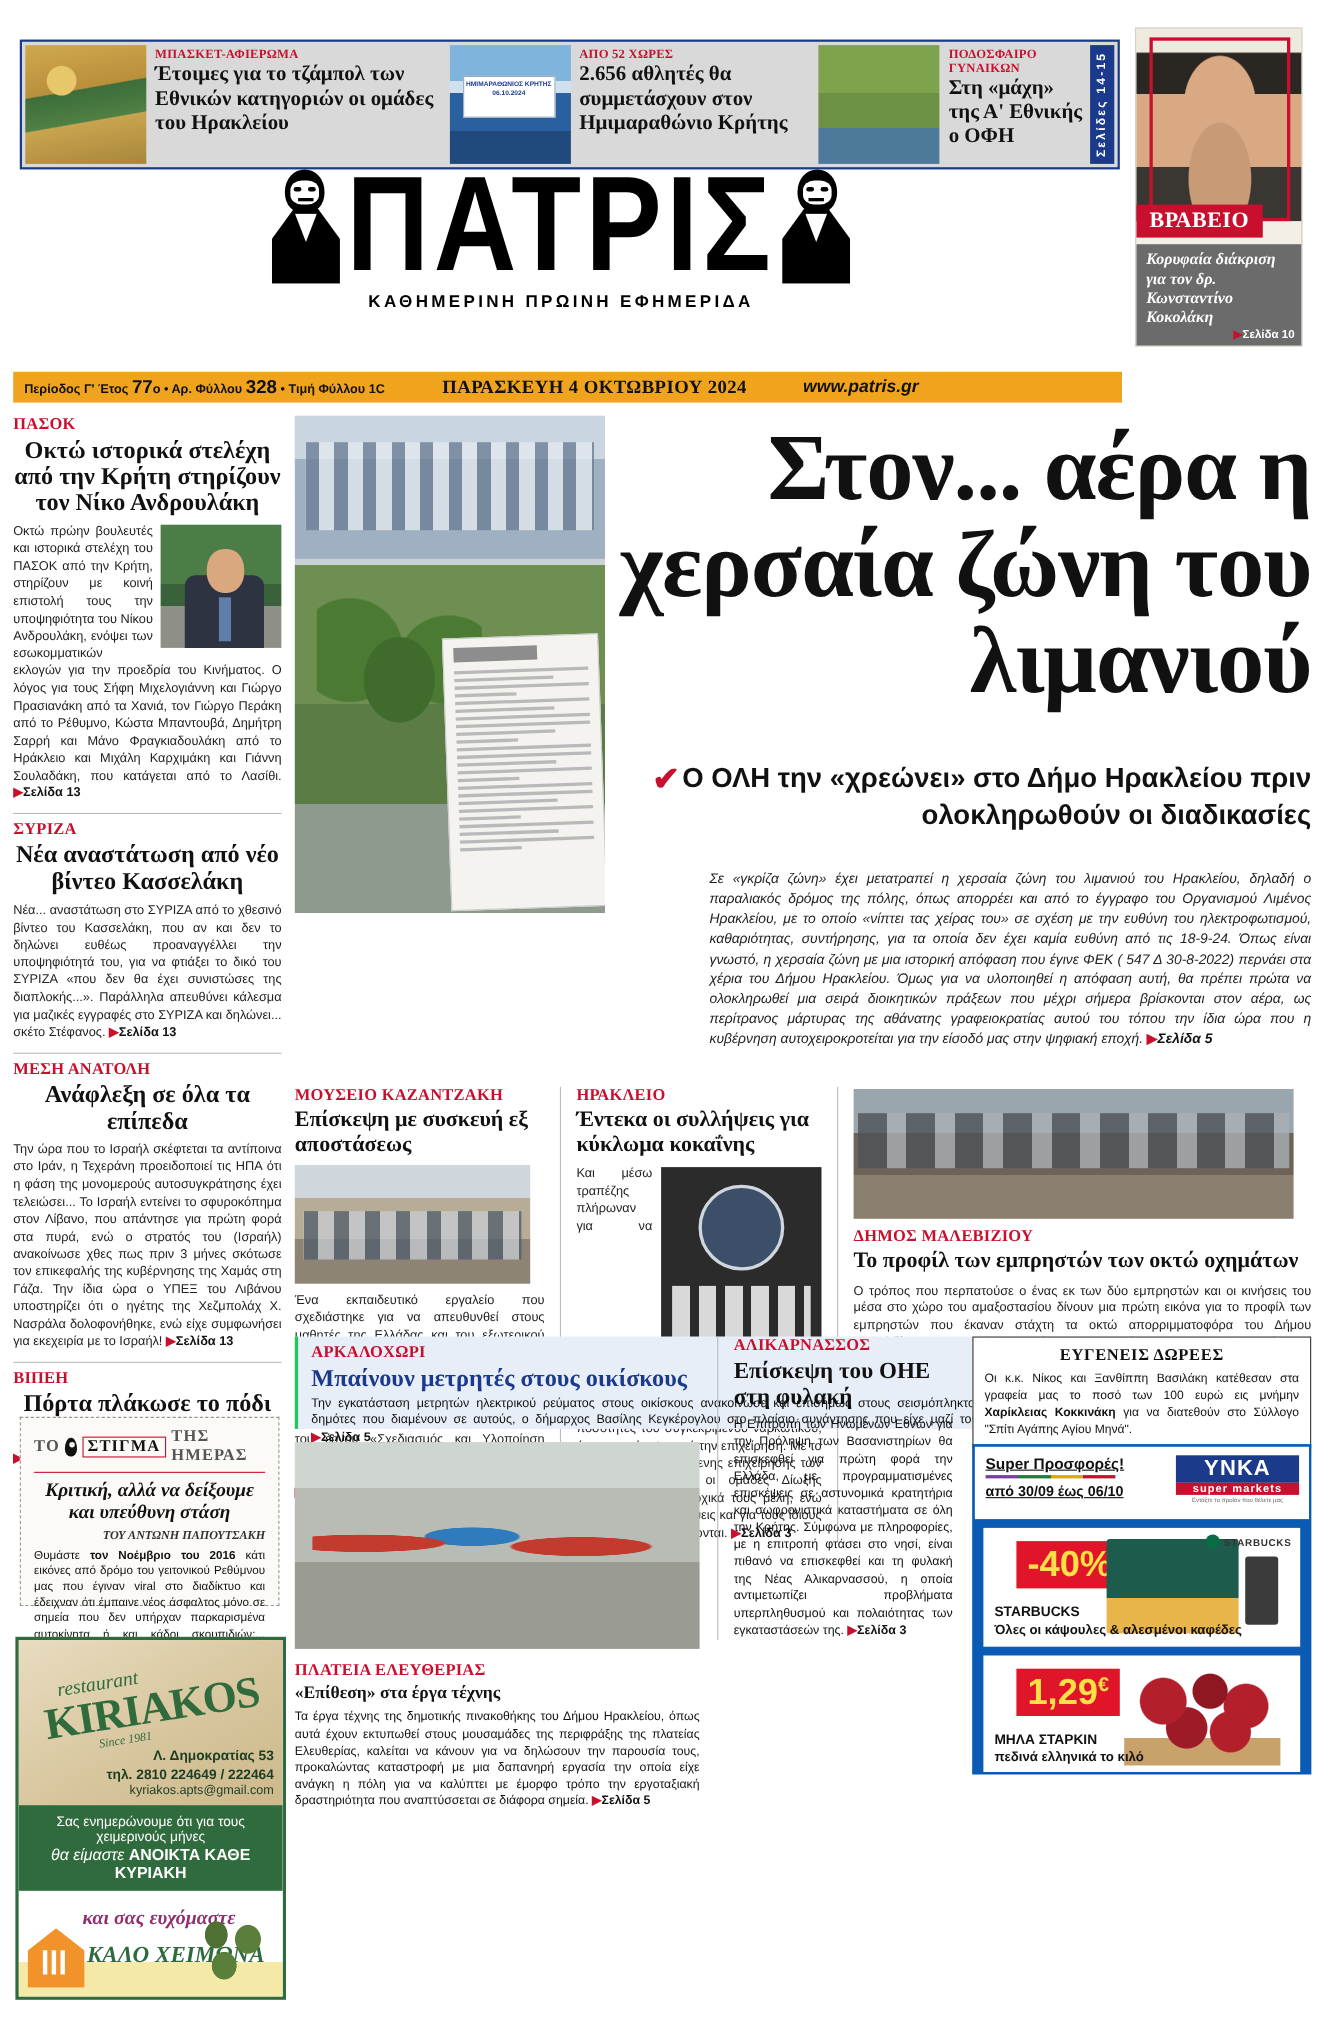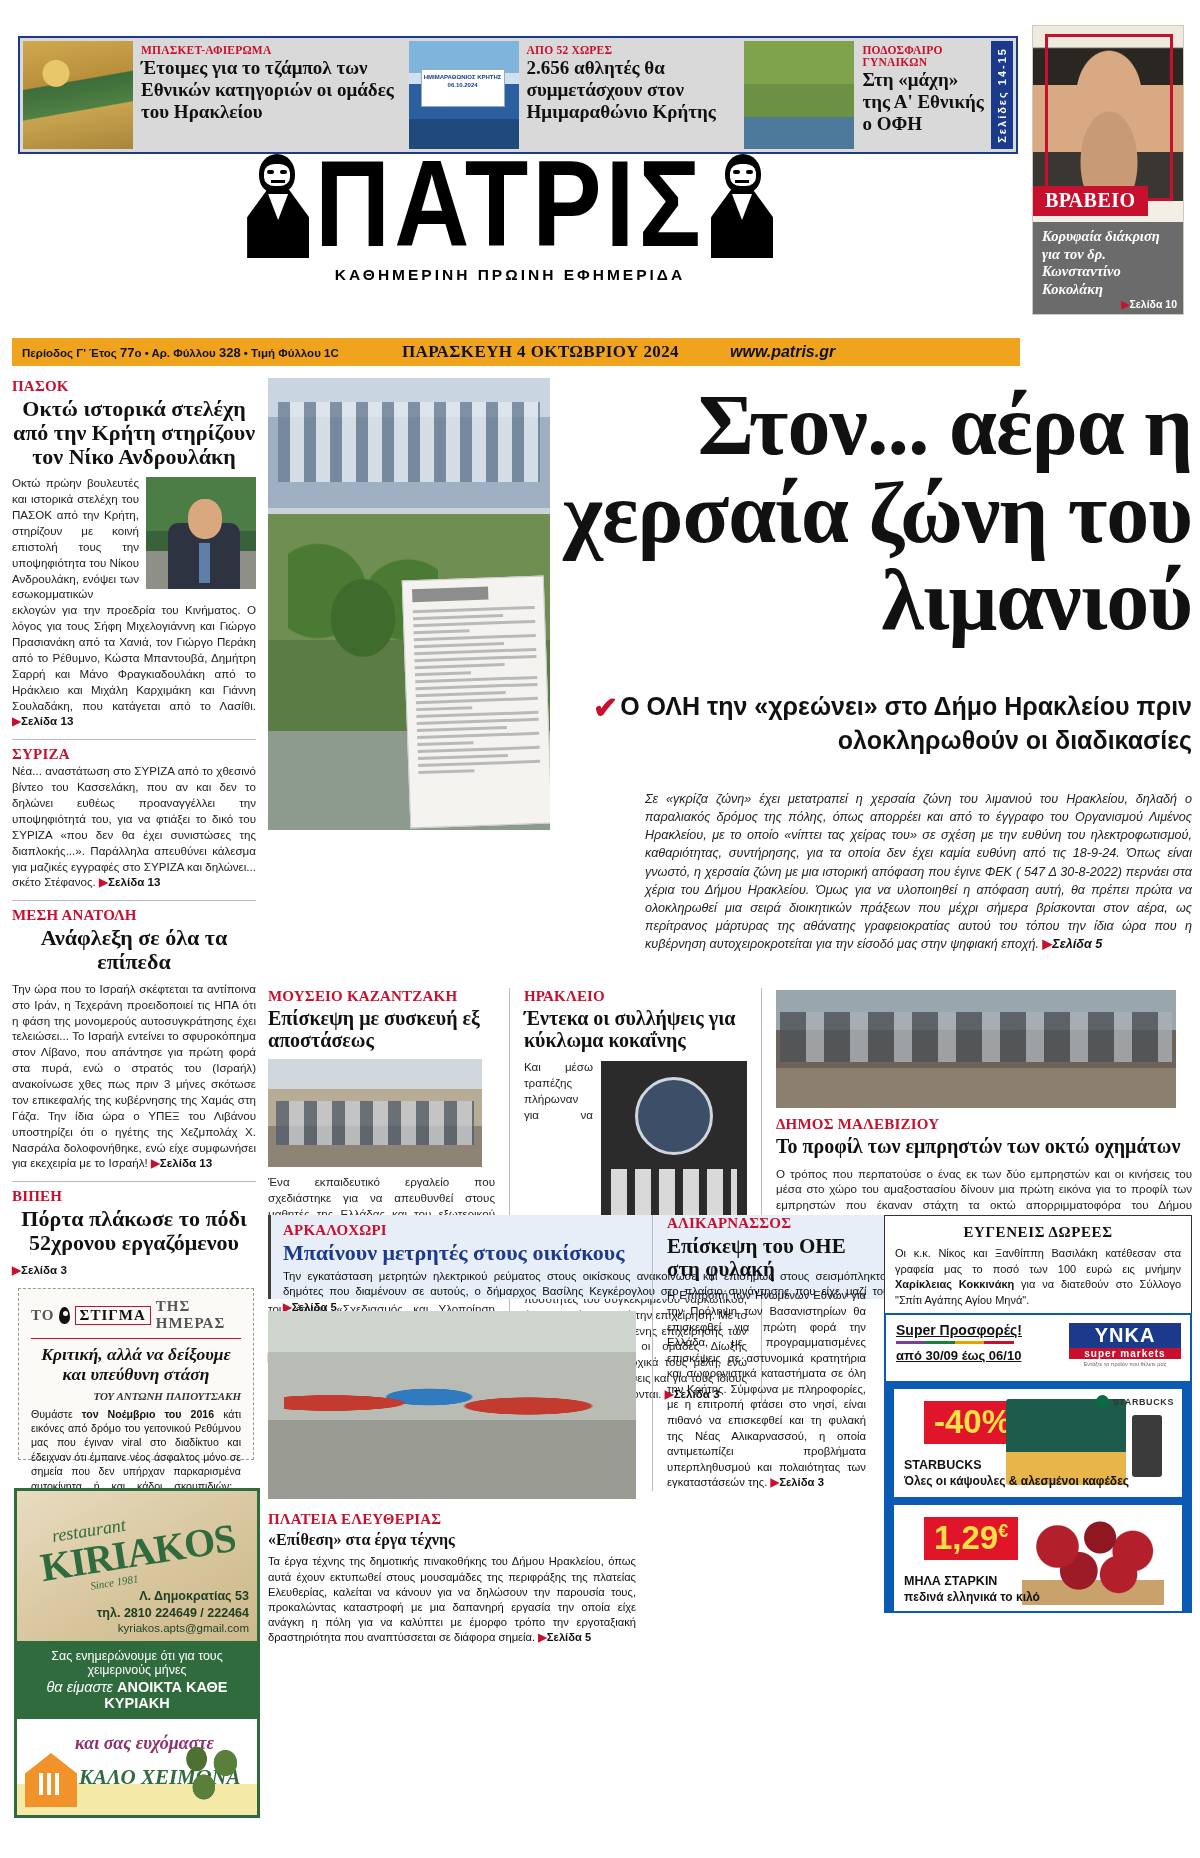"77" .infobar .left b { font-size: 13px -> 17px }
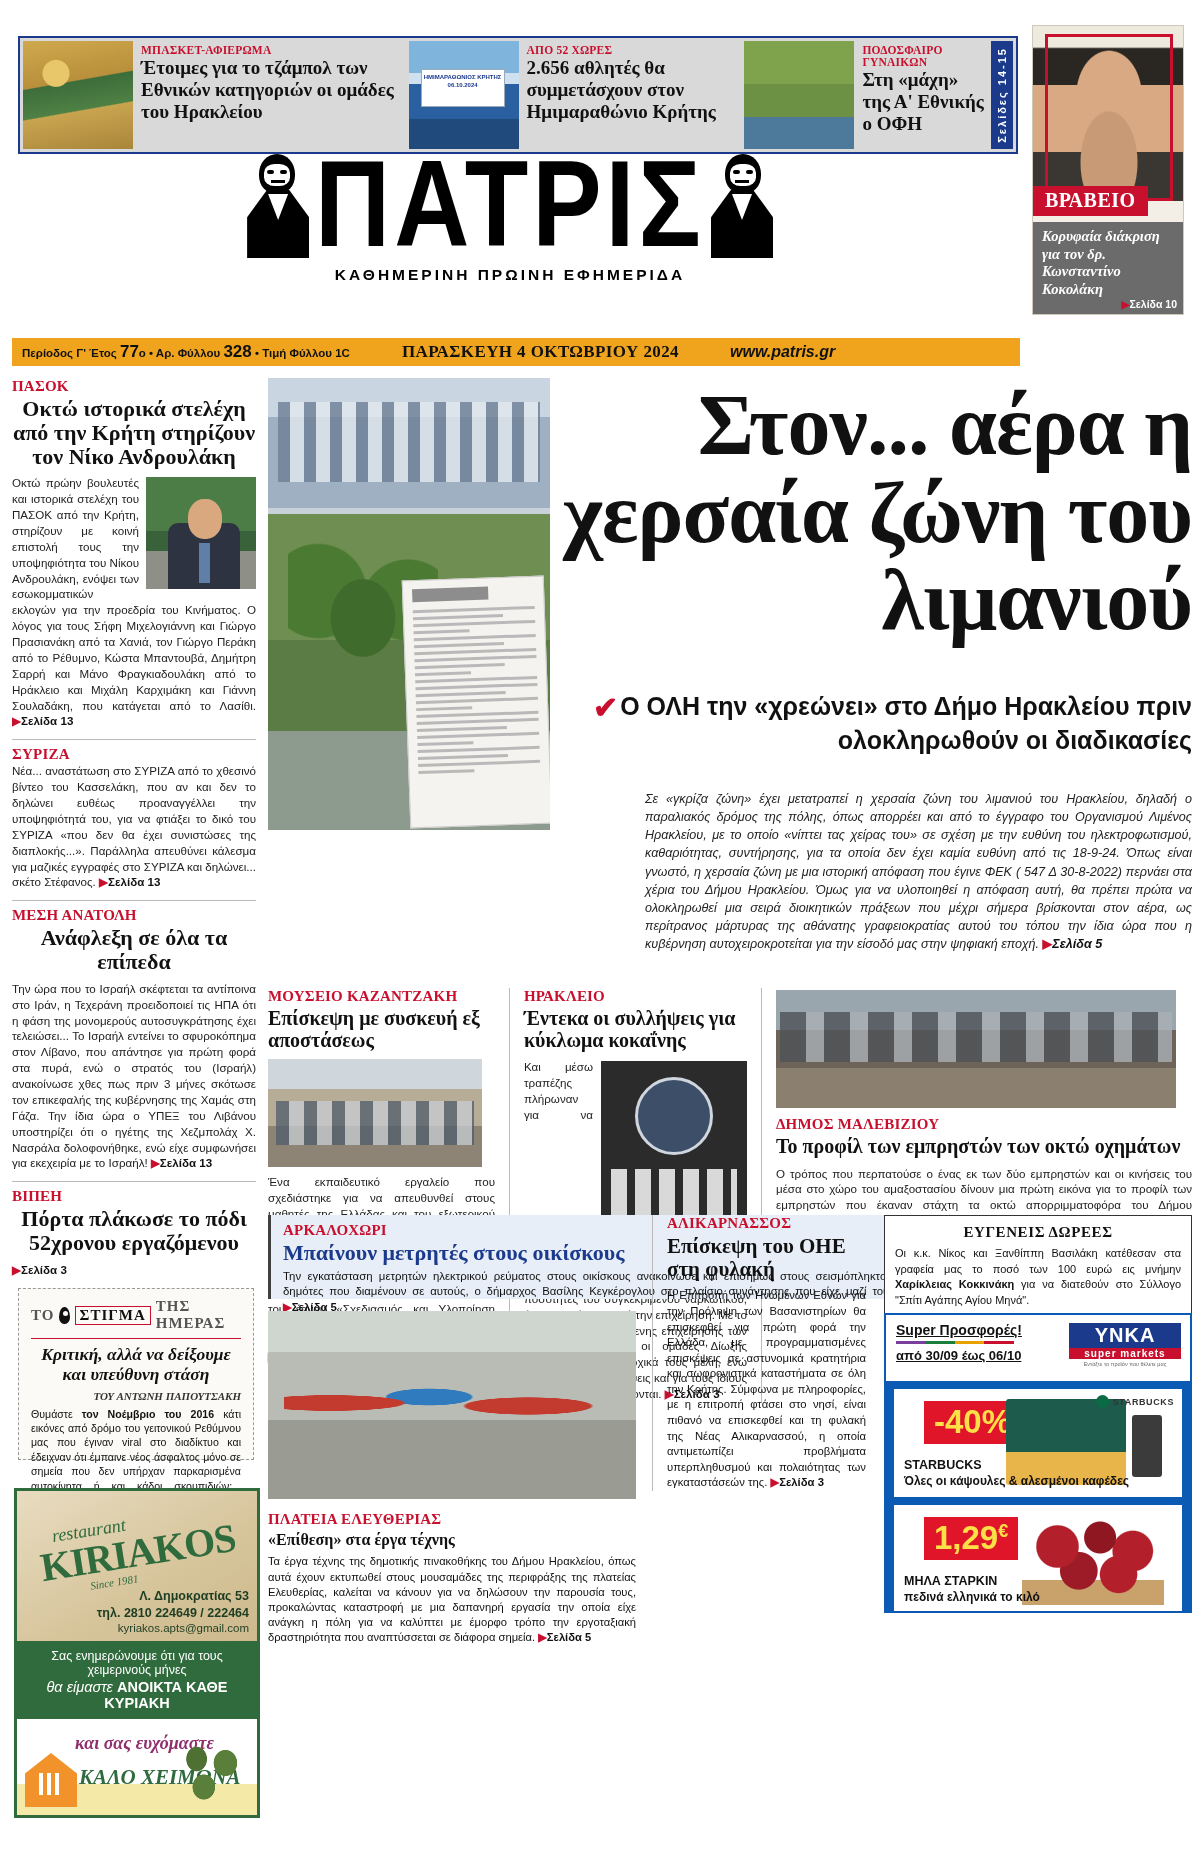"Νέα αναστάτωση από νέο βίντεο" h2.hl { html: none -> <h2>Νέα αναστάτωση από νέο βίντεο Κασσελάκη</h2> }
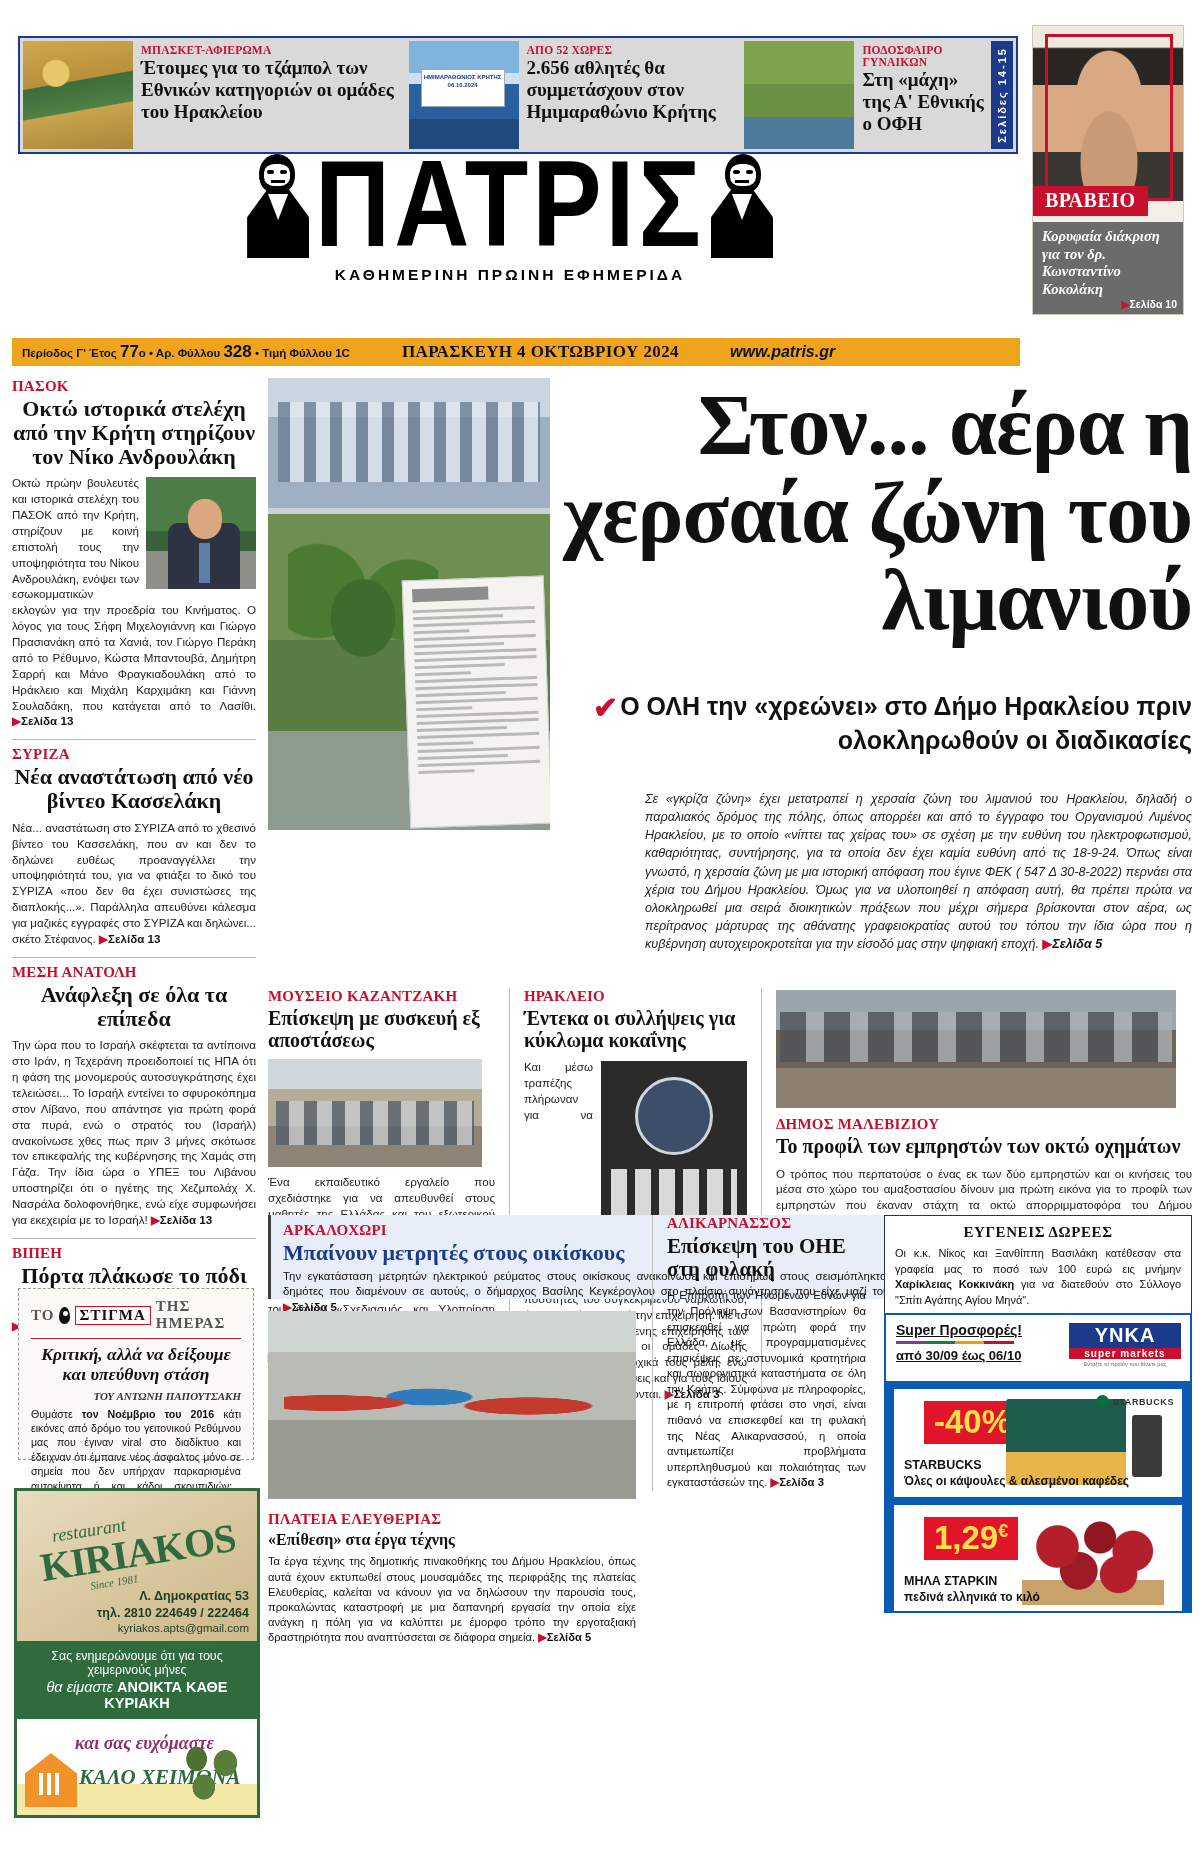"ΑΡΚΑΛΟΧΩΡΙ" .blue-band { border-left: 3px solid #404040 -> 3px solid #22c55e }
